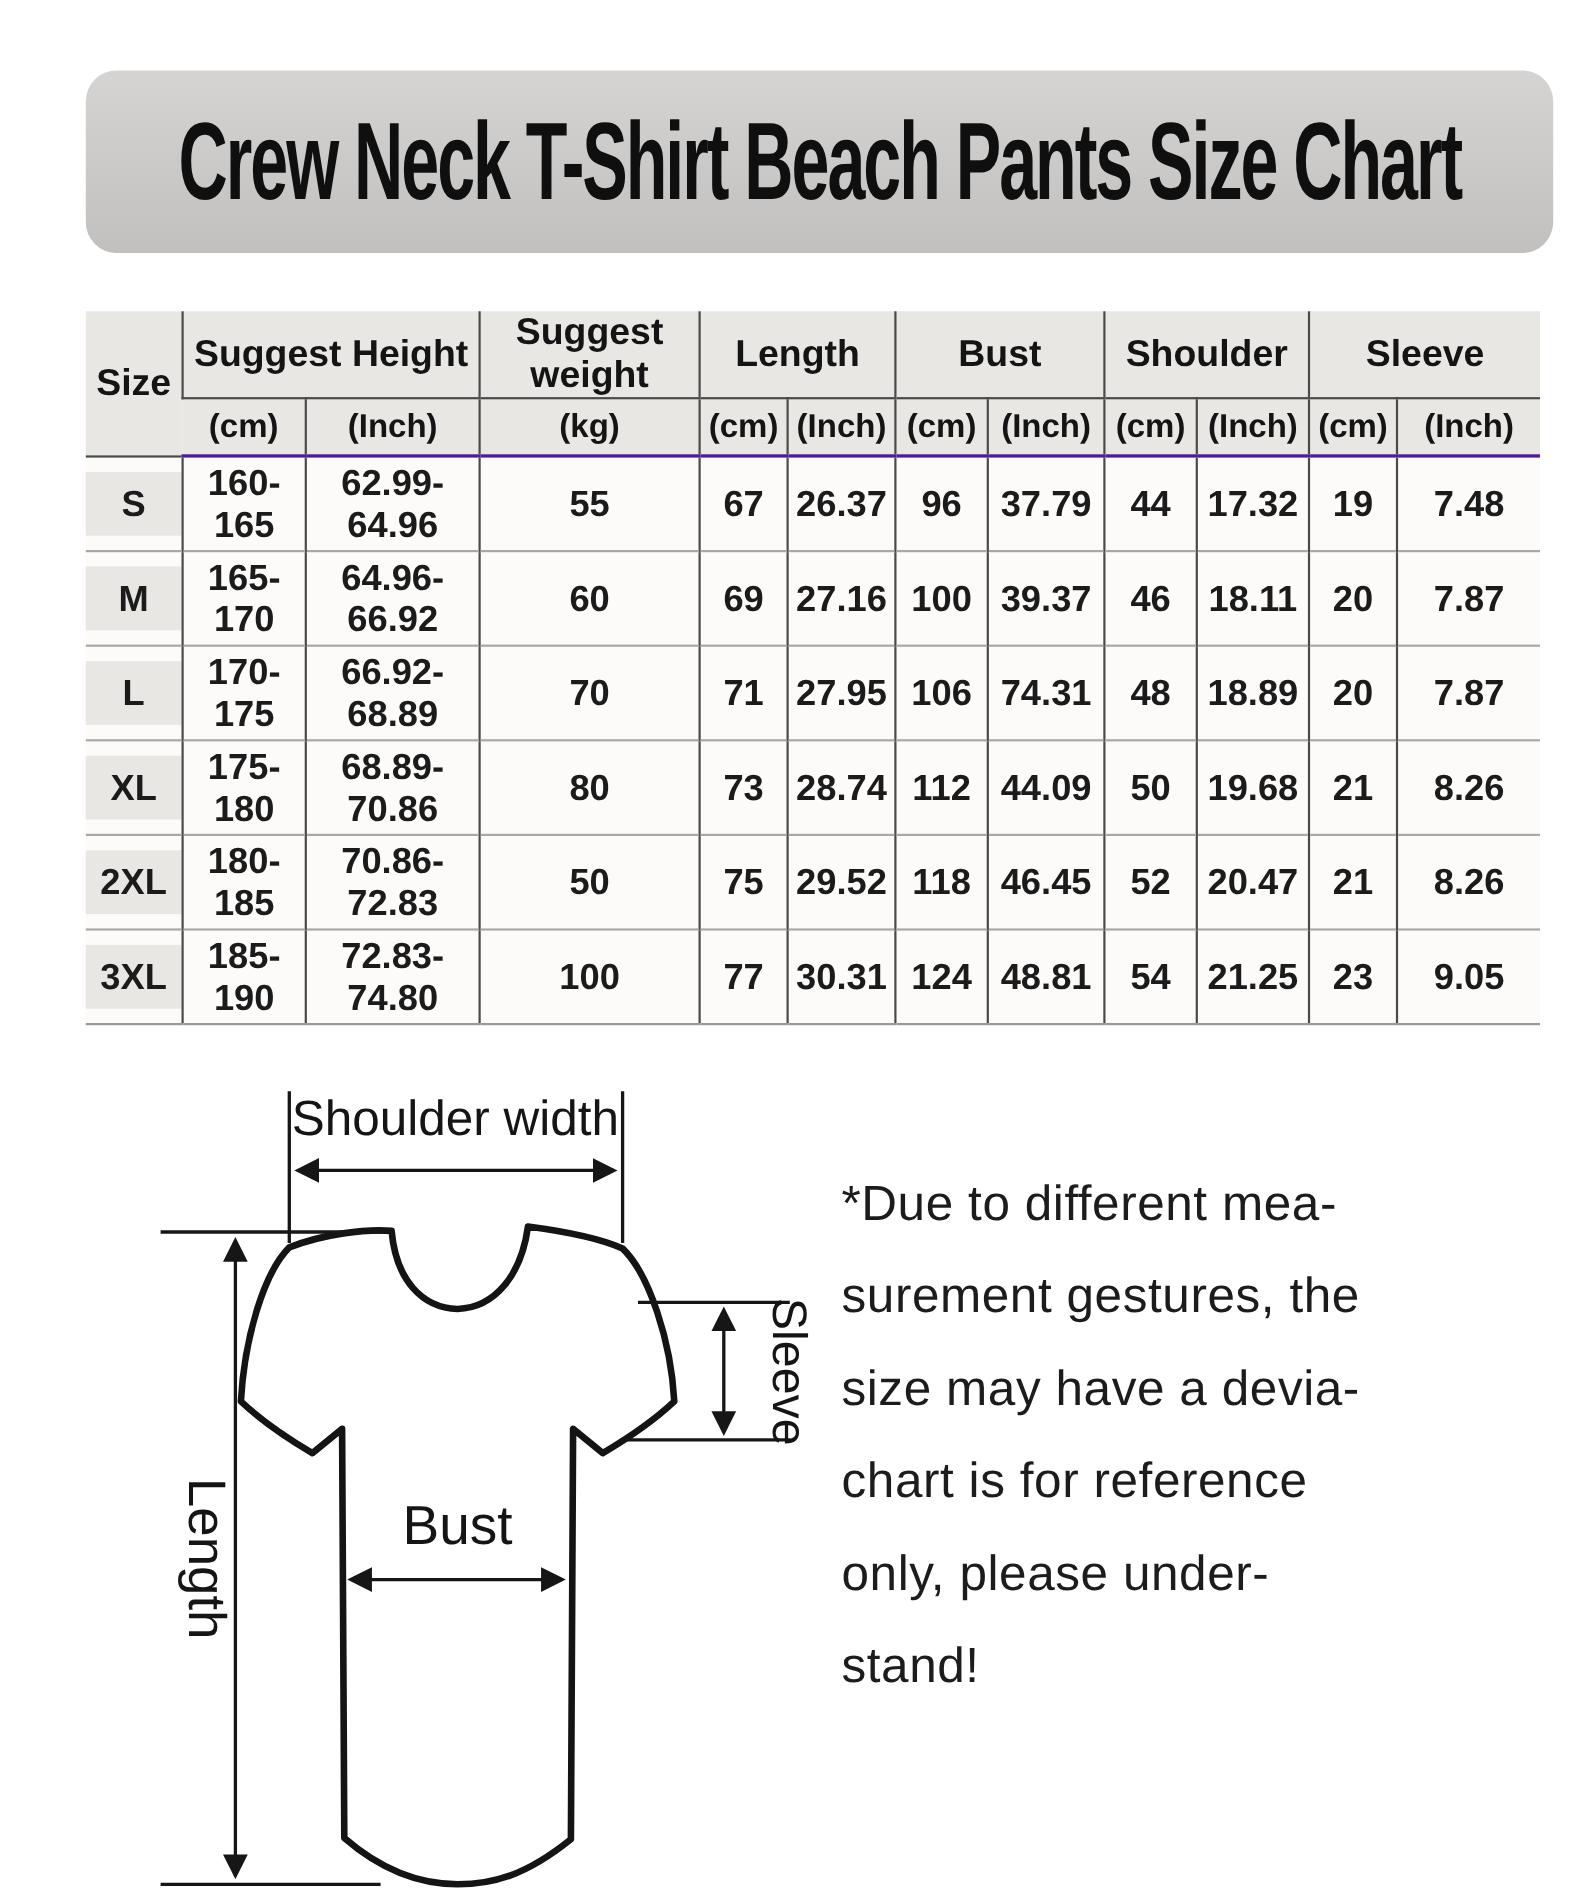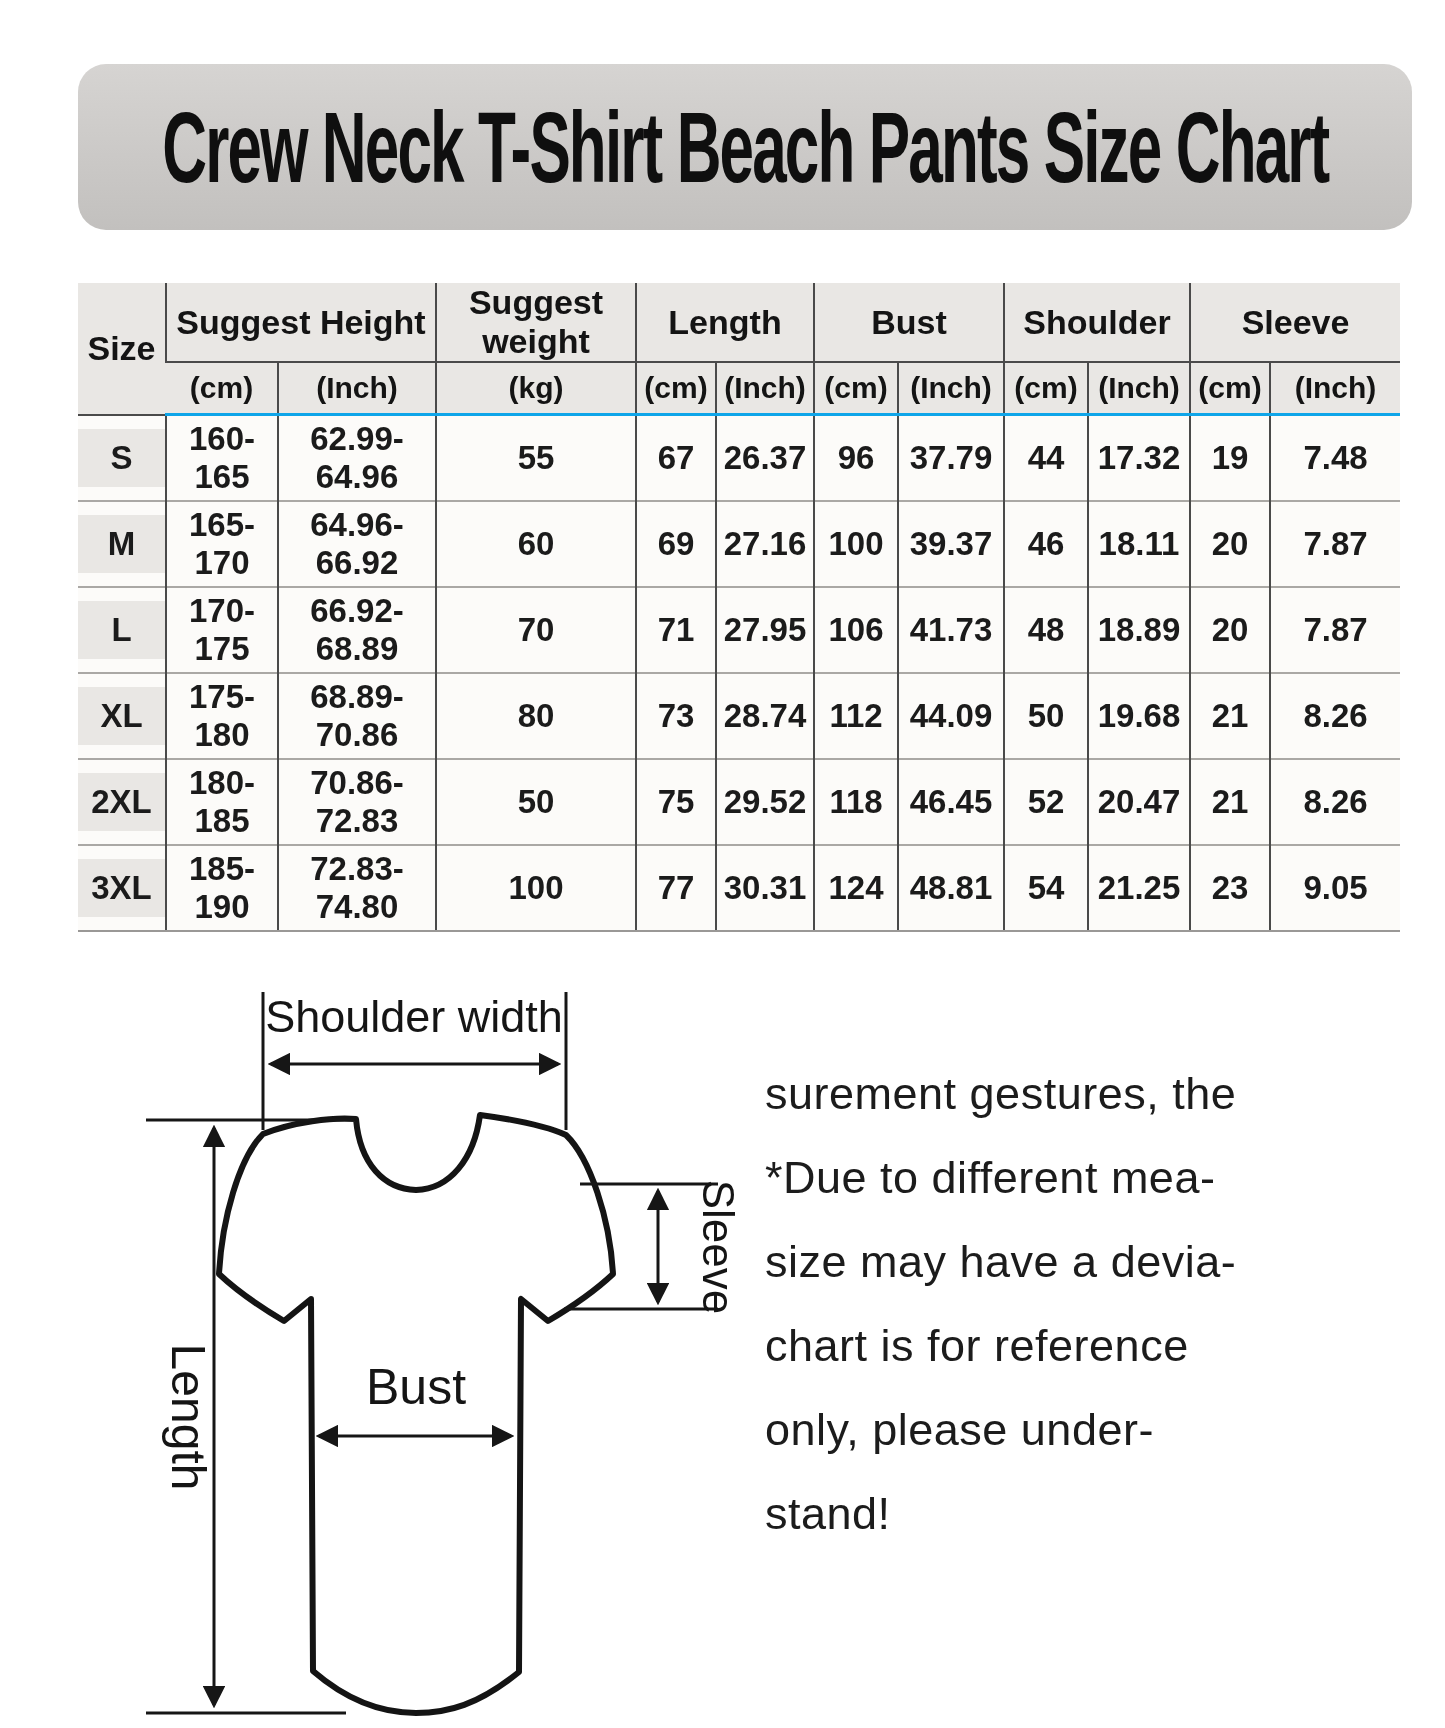"(cm)" tr.unit-row th { border-bottom: 3px solid #0ea5e9 -> 3px solid #4c1d95 }
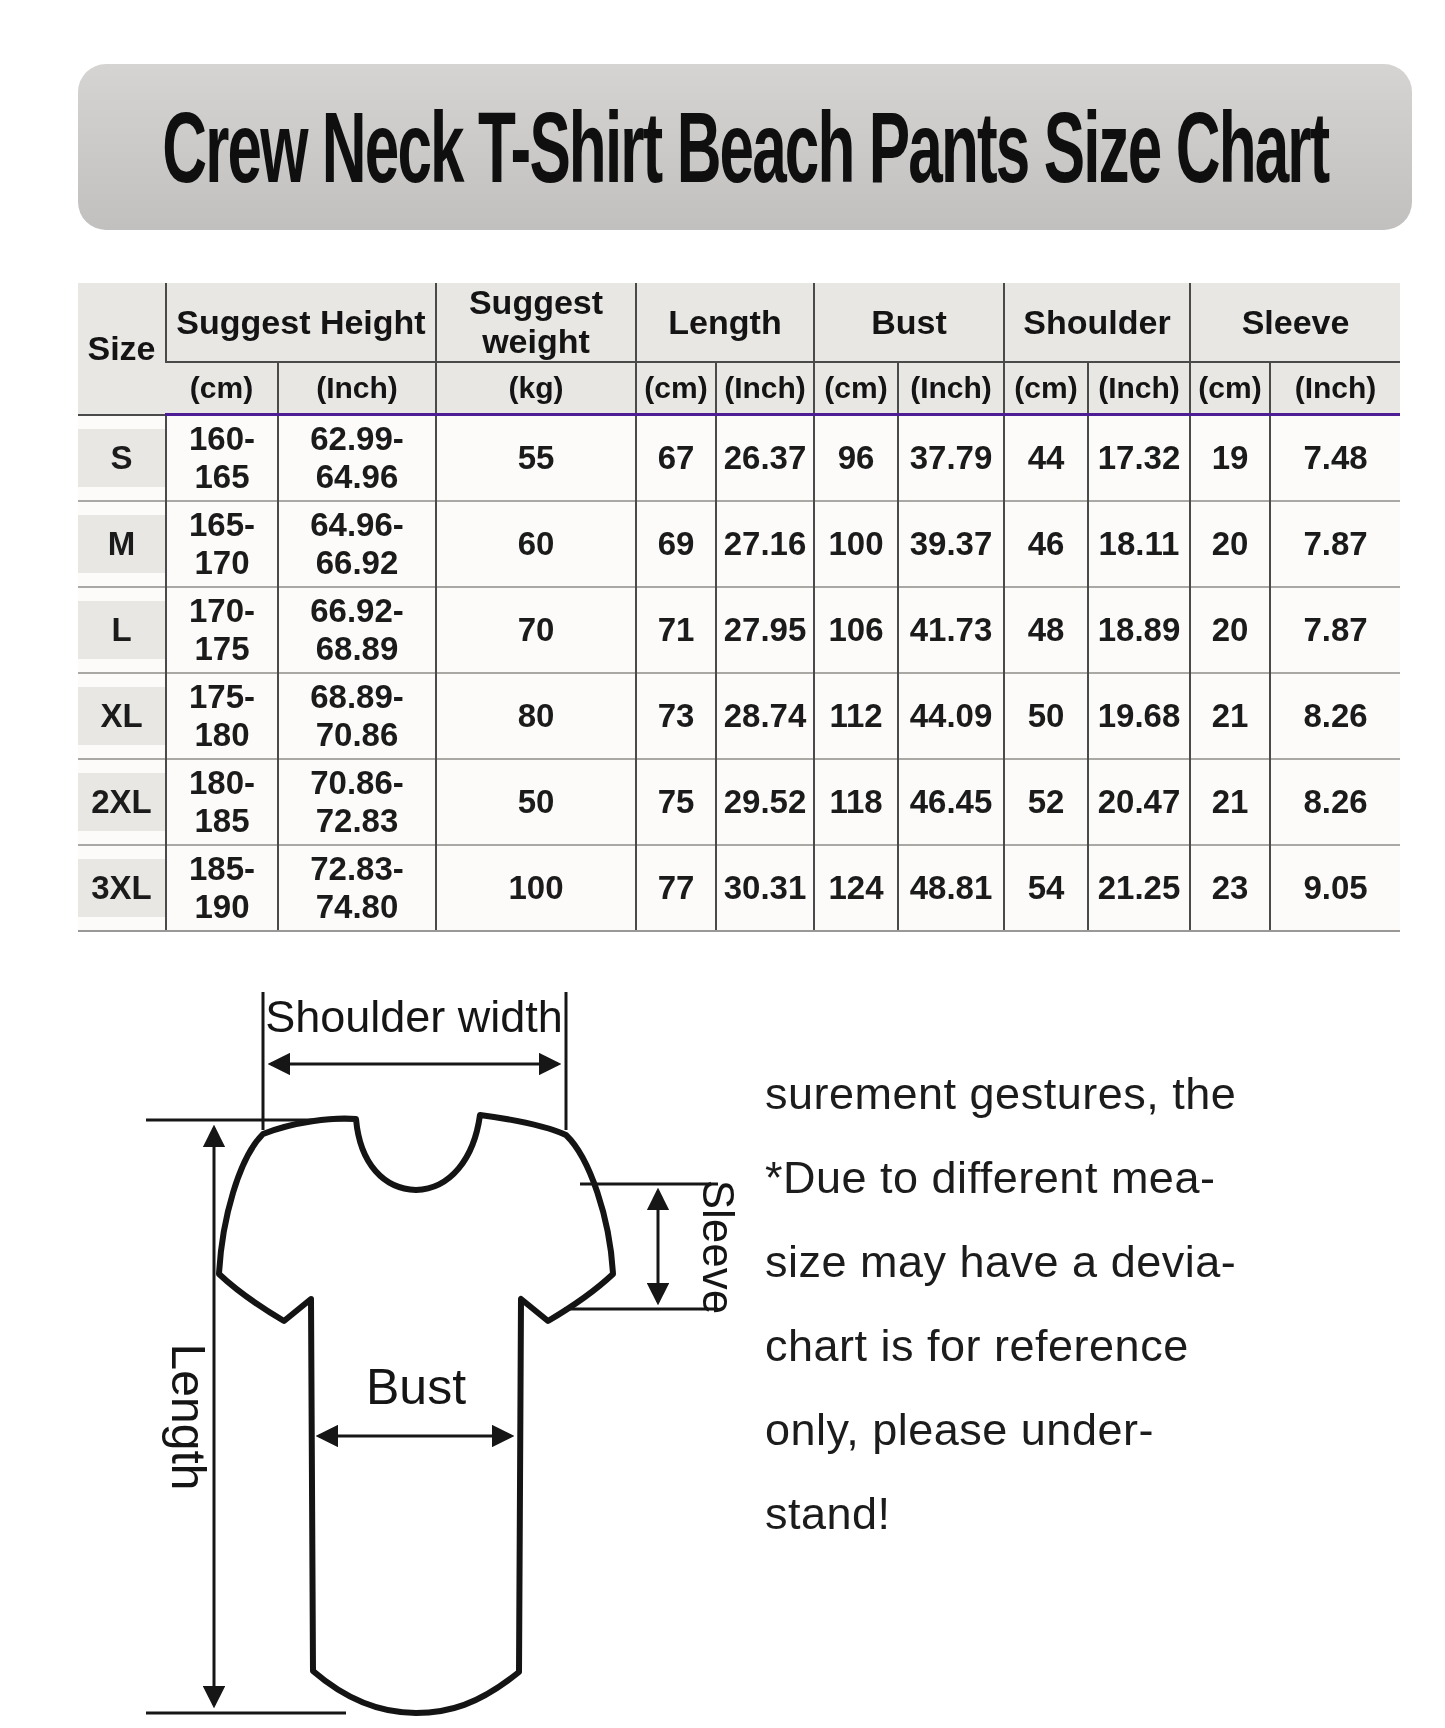"41.73" td.inch { text: 41.73 -> 74.31 }
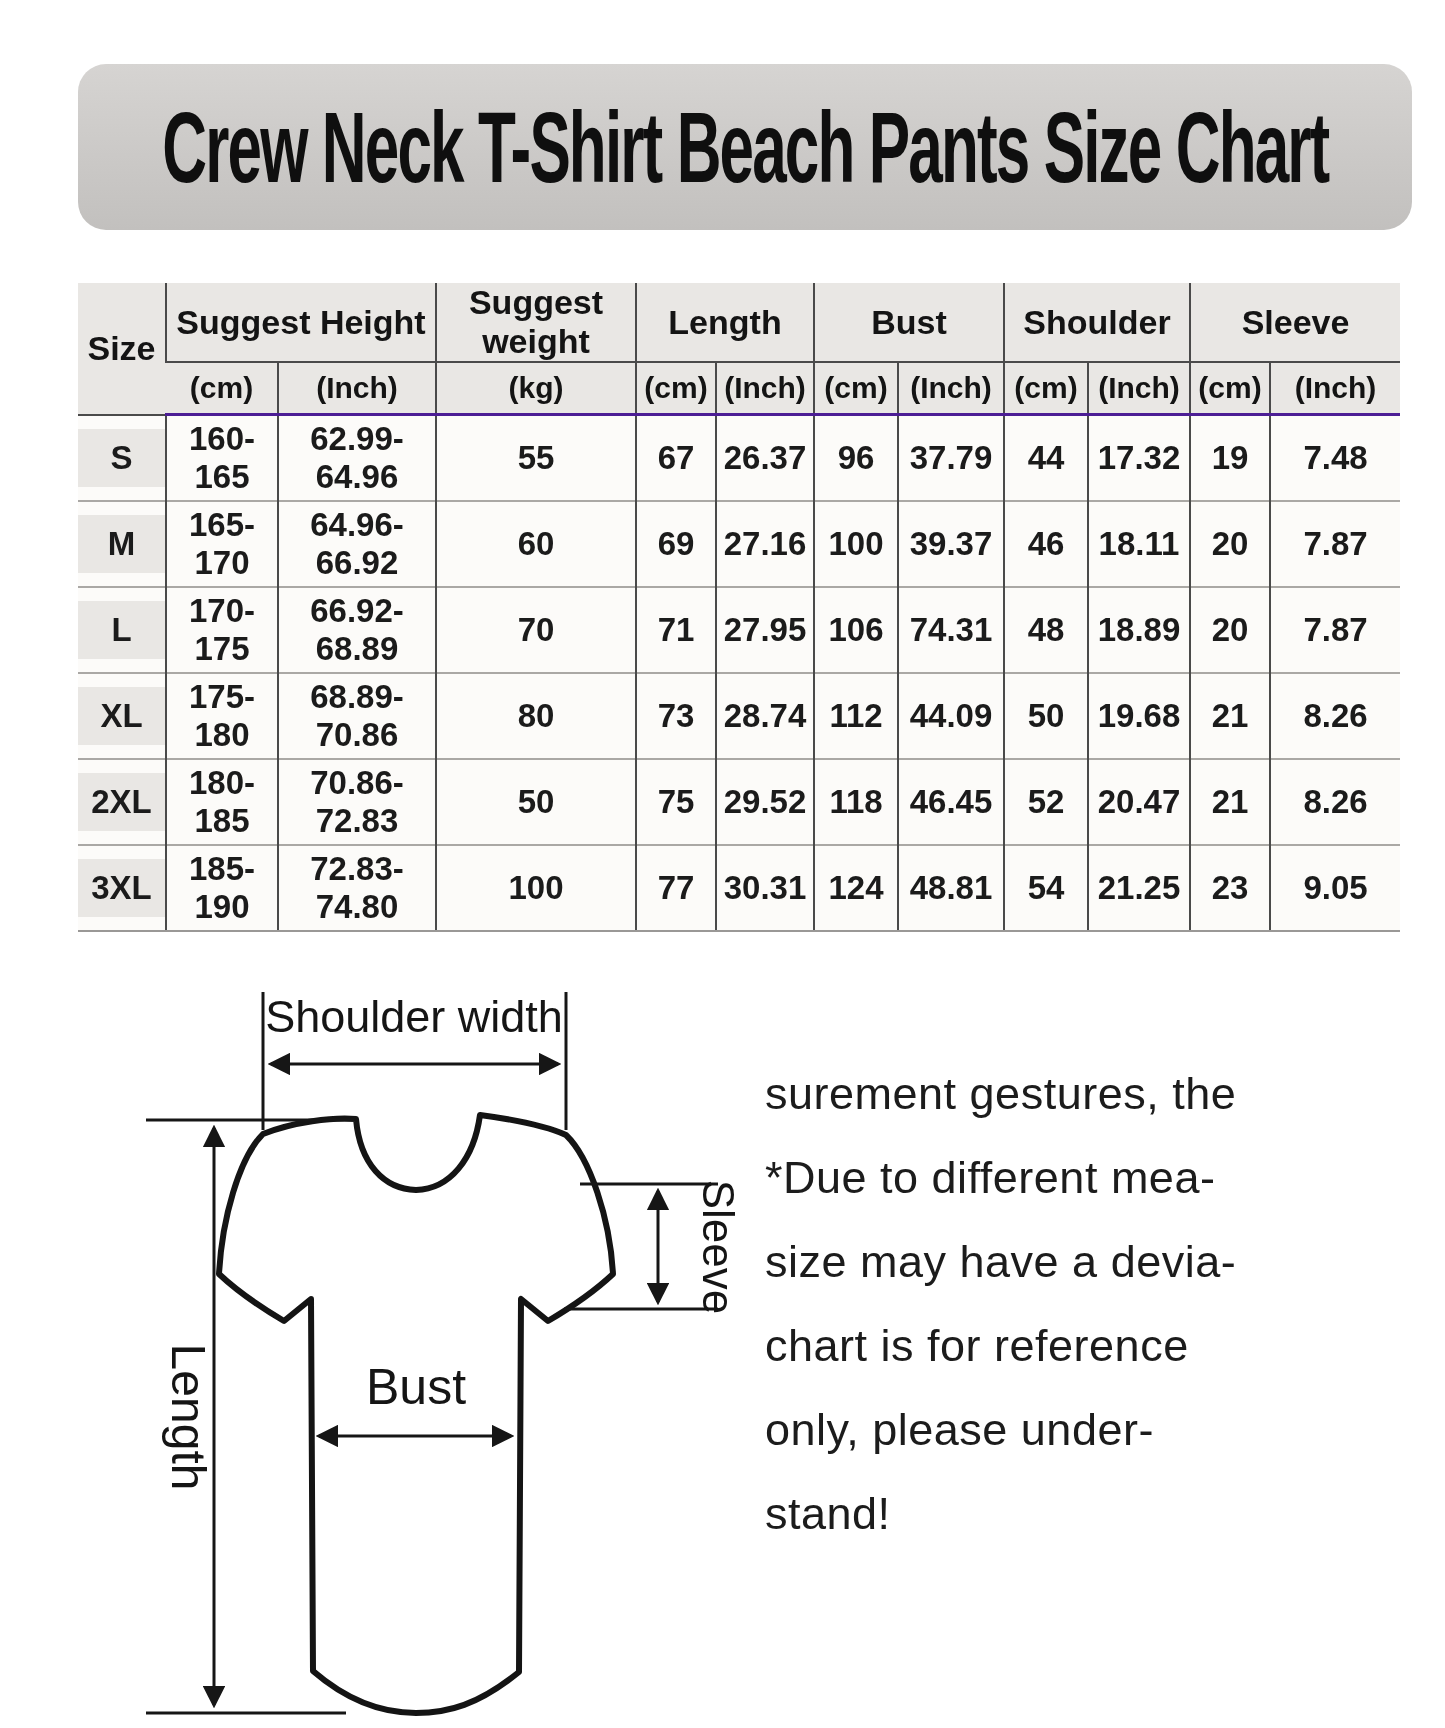"surement gestures, the" div.line { order: before "*Due to different mea-" -> after "*Due to different mea-" }
